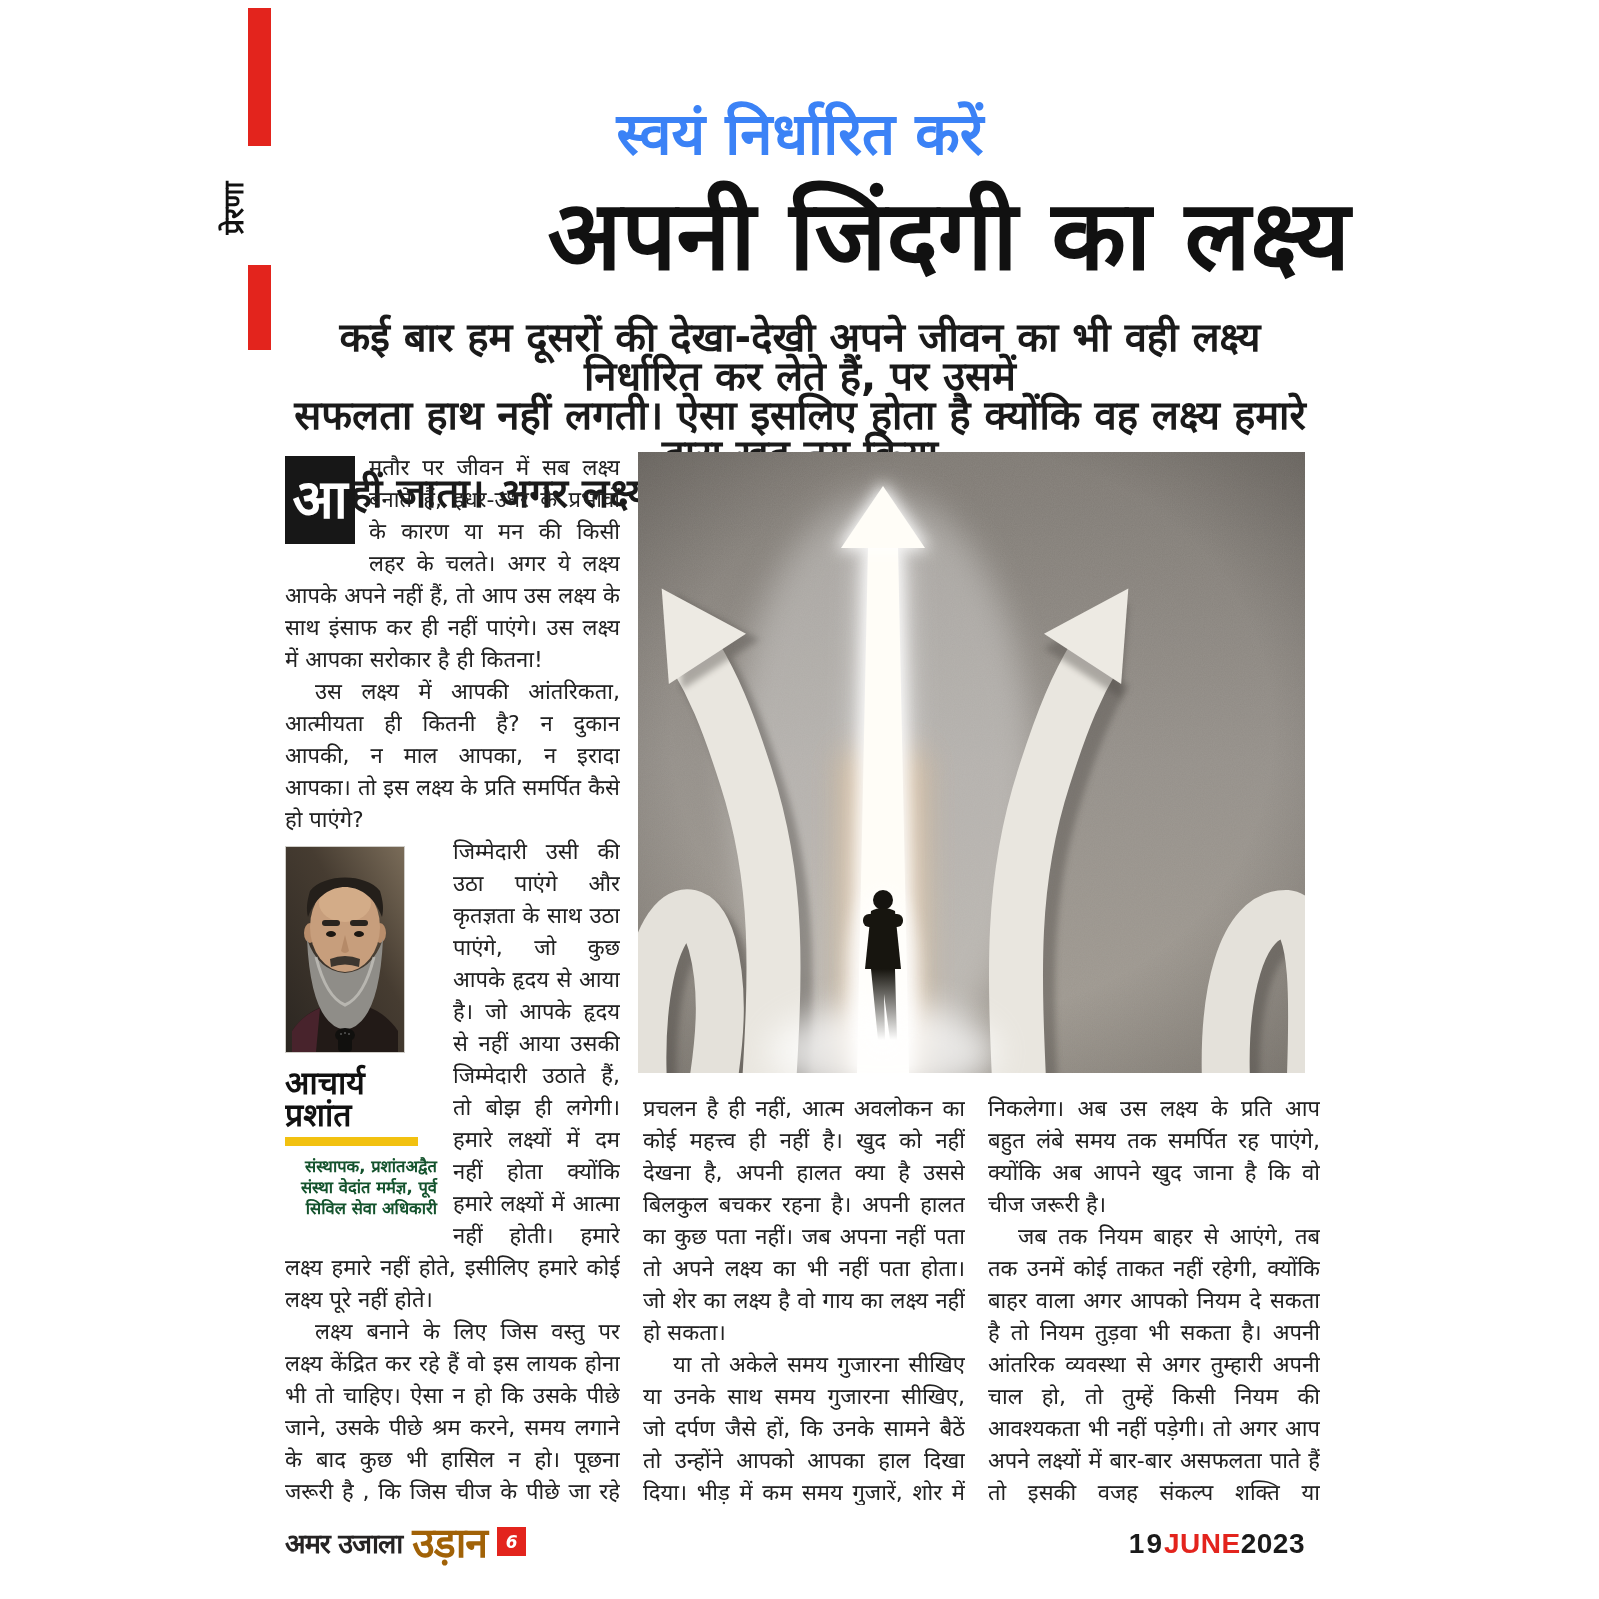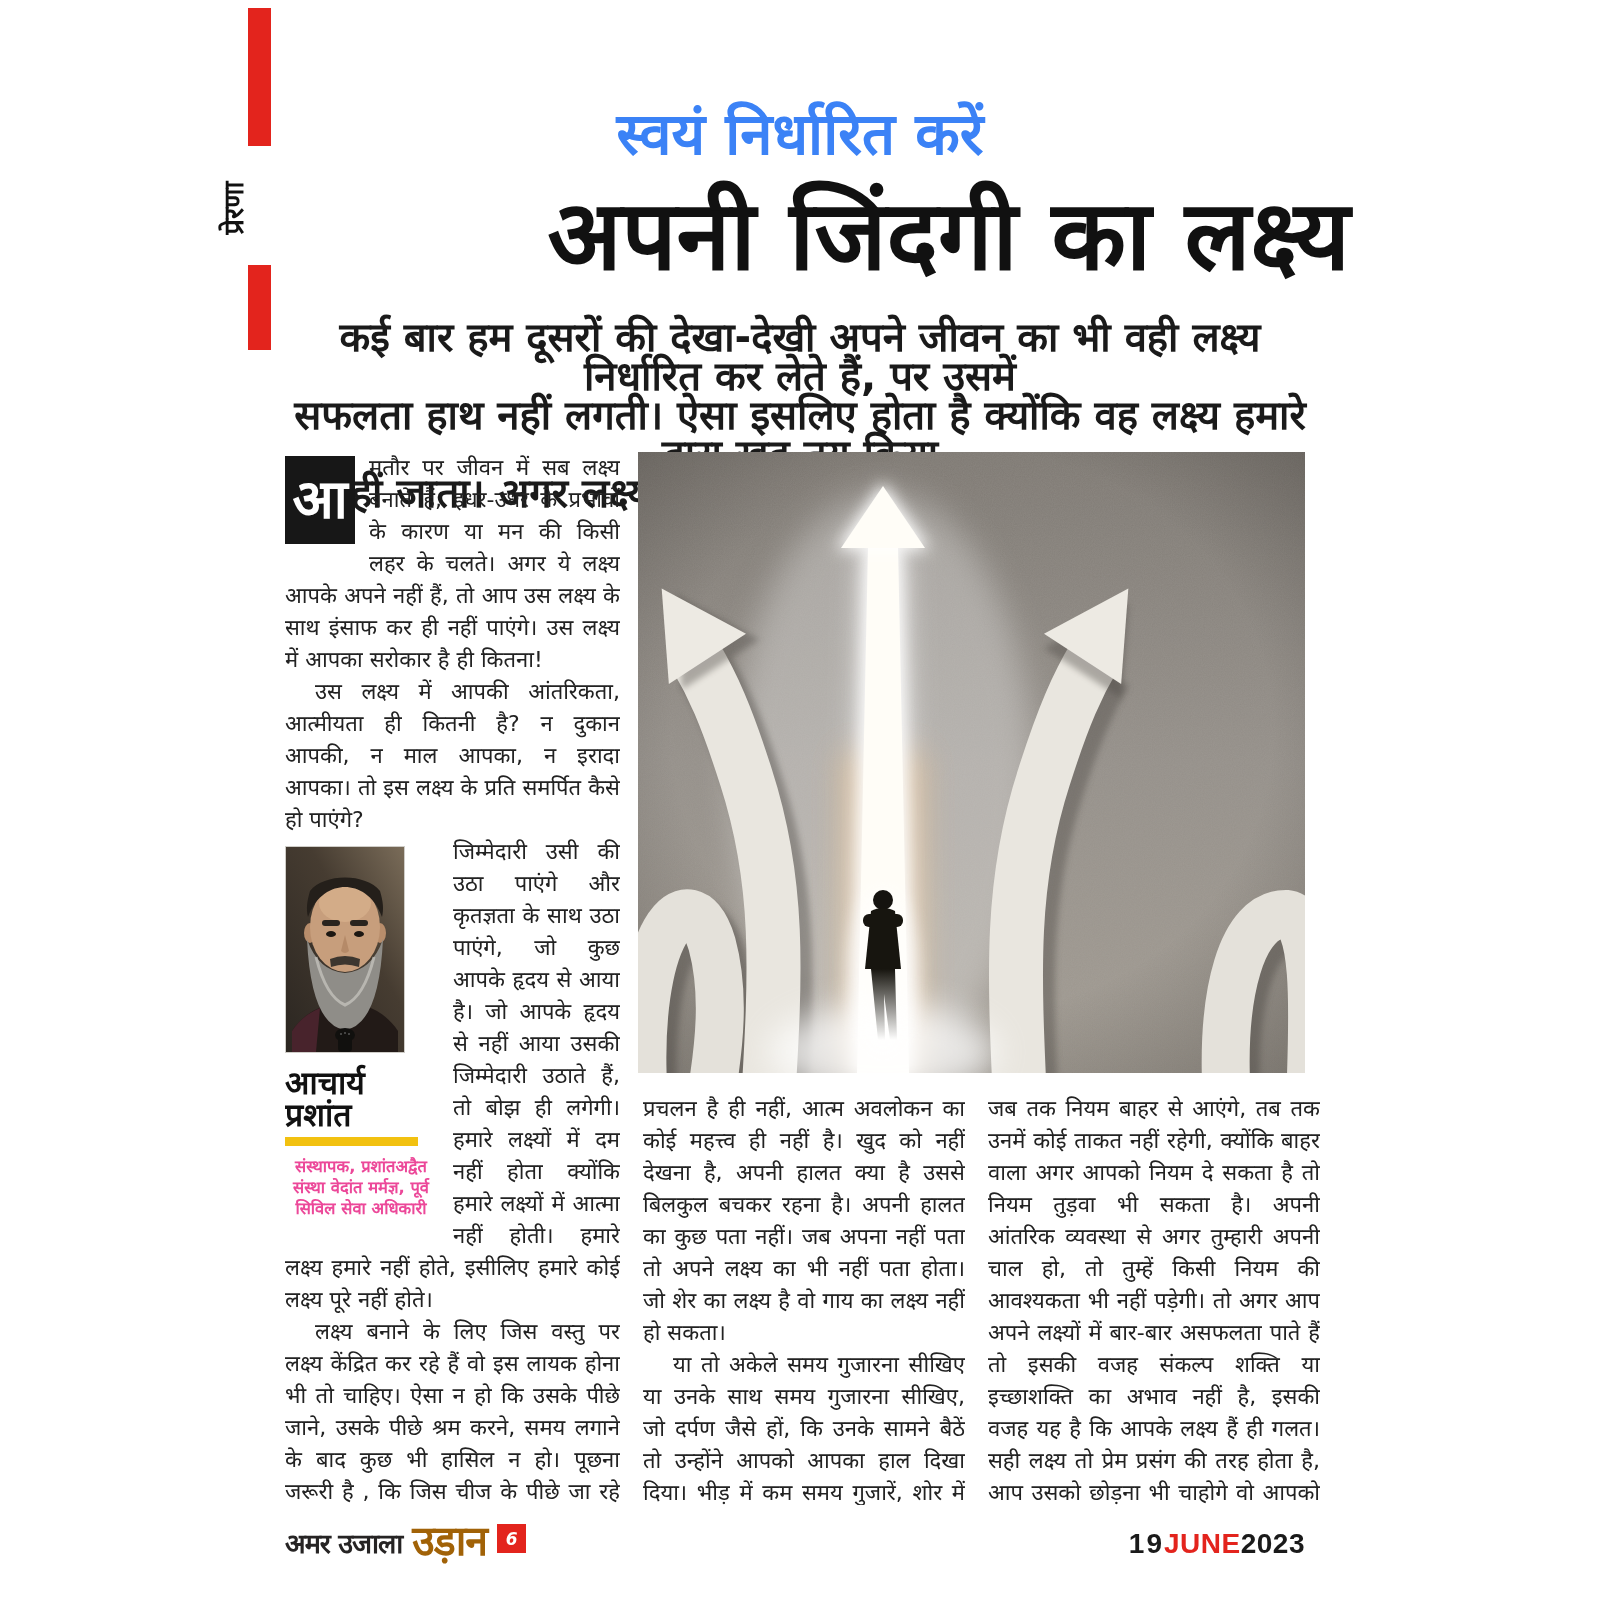"निकलेगा। अब उस लक्ष्य के" p { html: none -> <p>निकलेगा। अब उस लक्ष्य के प्रति आप बहुत लंबे समय तक समर्पित रह पाएंगे, क्योंकि अब आपने खुद जाना है कि वो चीज जरूरी है।</p> }
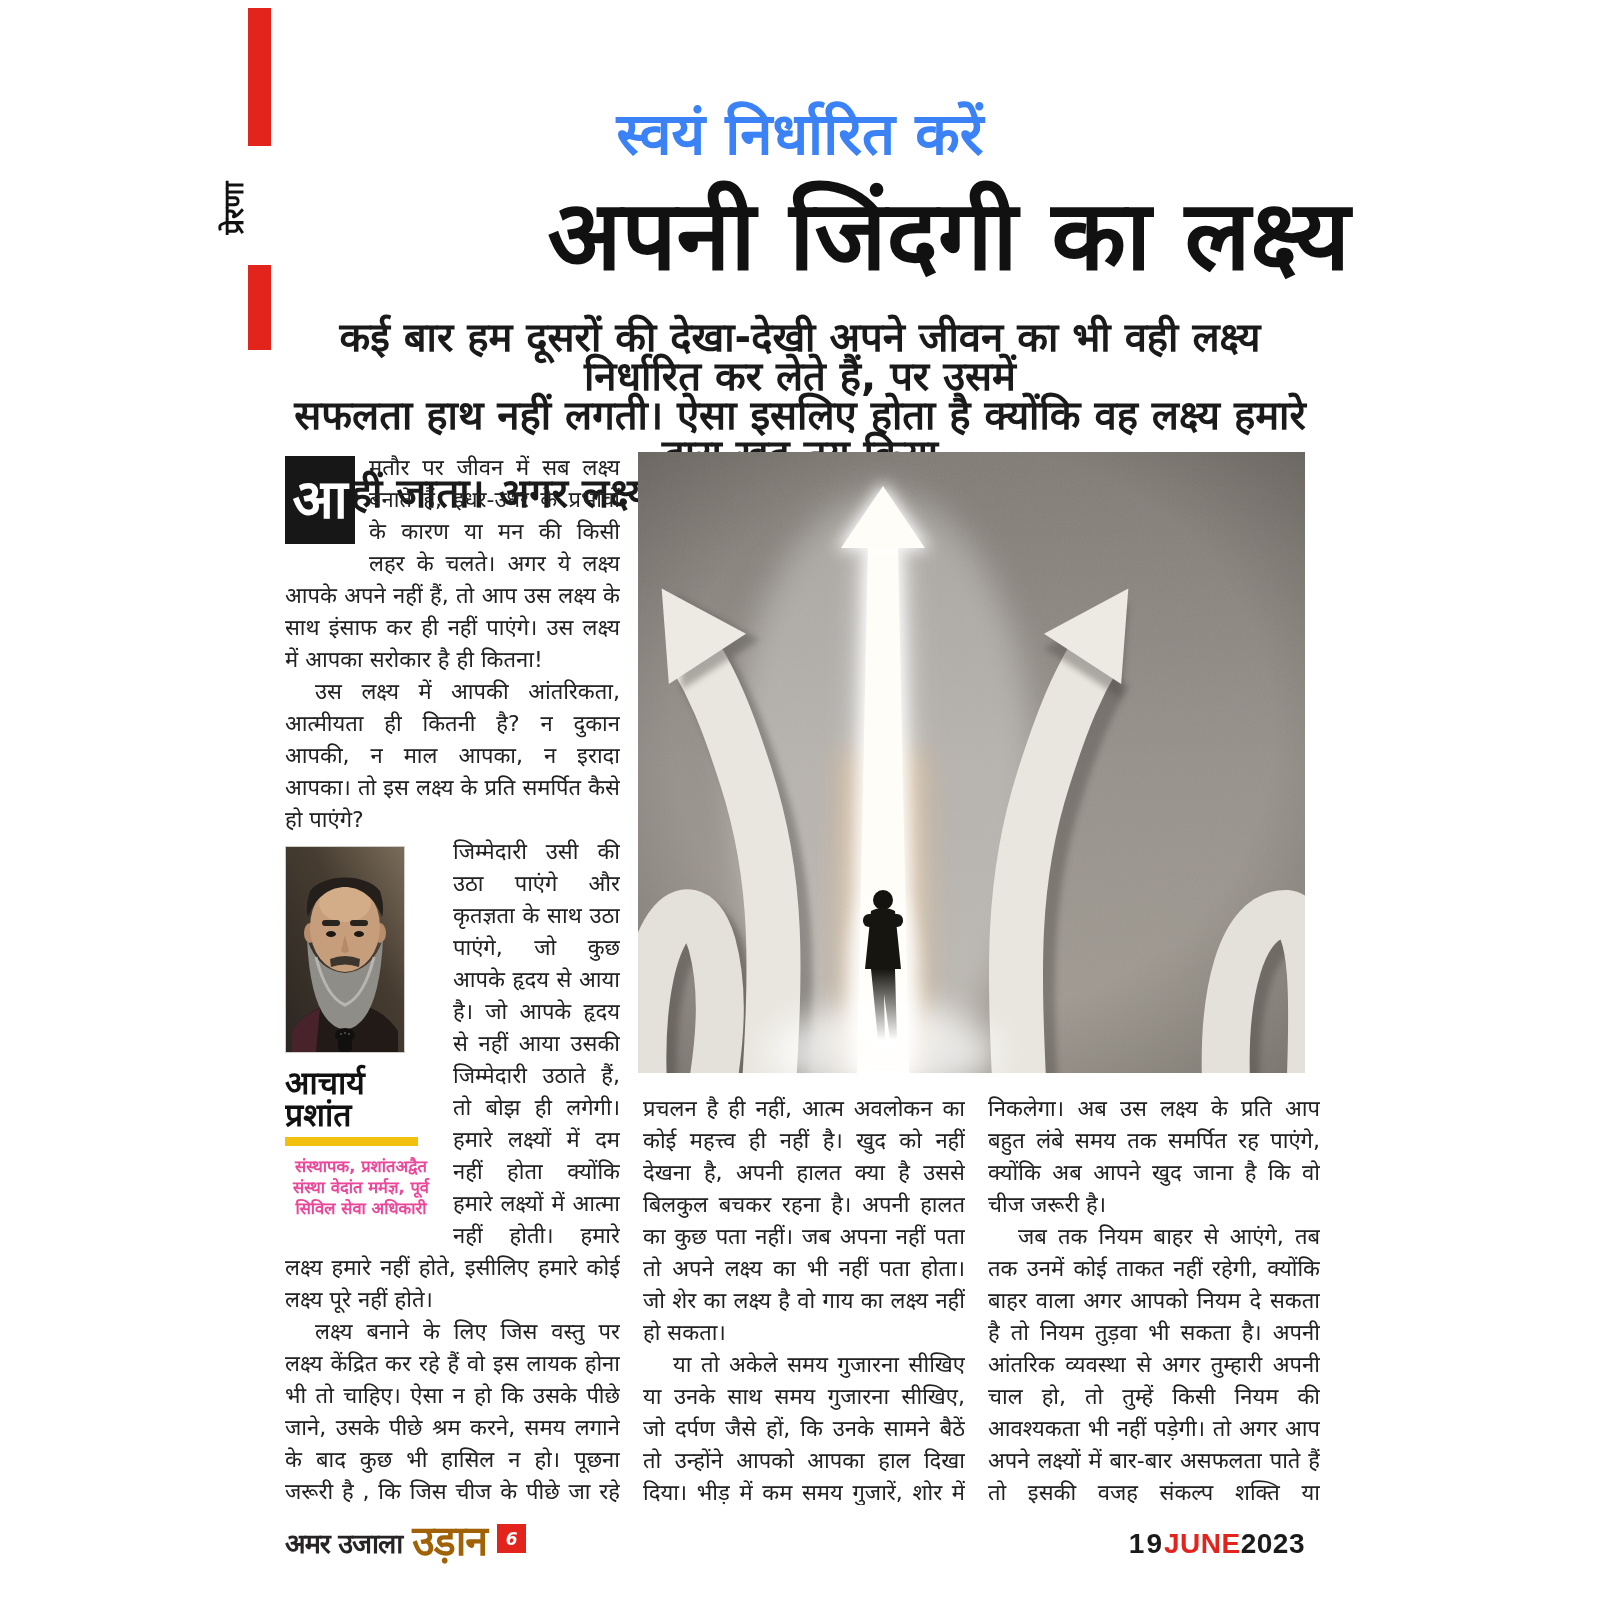"संस्थापक, प्रशांतअद्वैत संस्था वेदांत" .author-role { color: #ec4899 -> #14532d; text-align: center -> right }
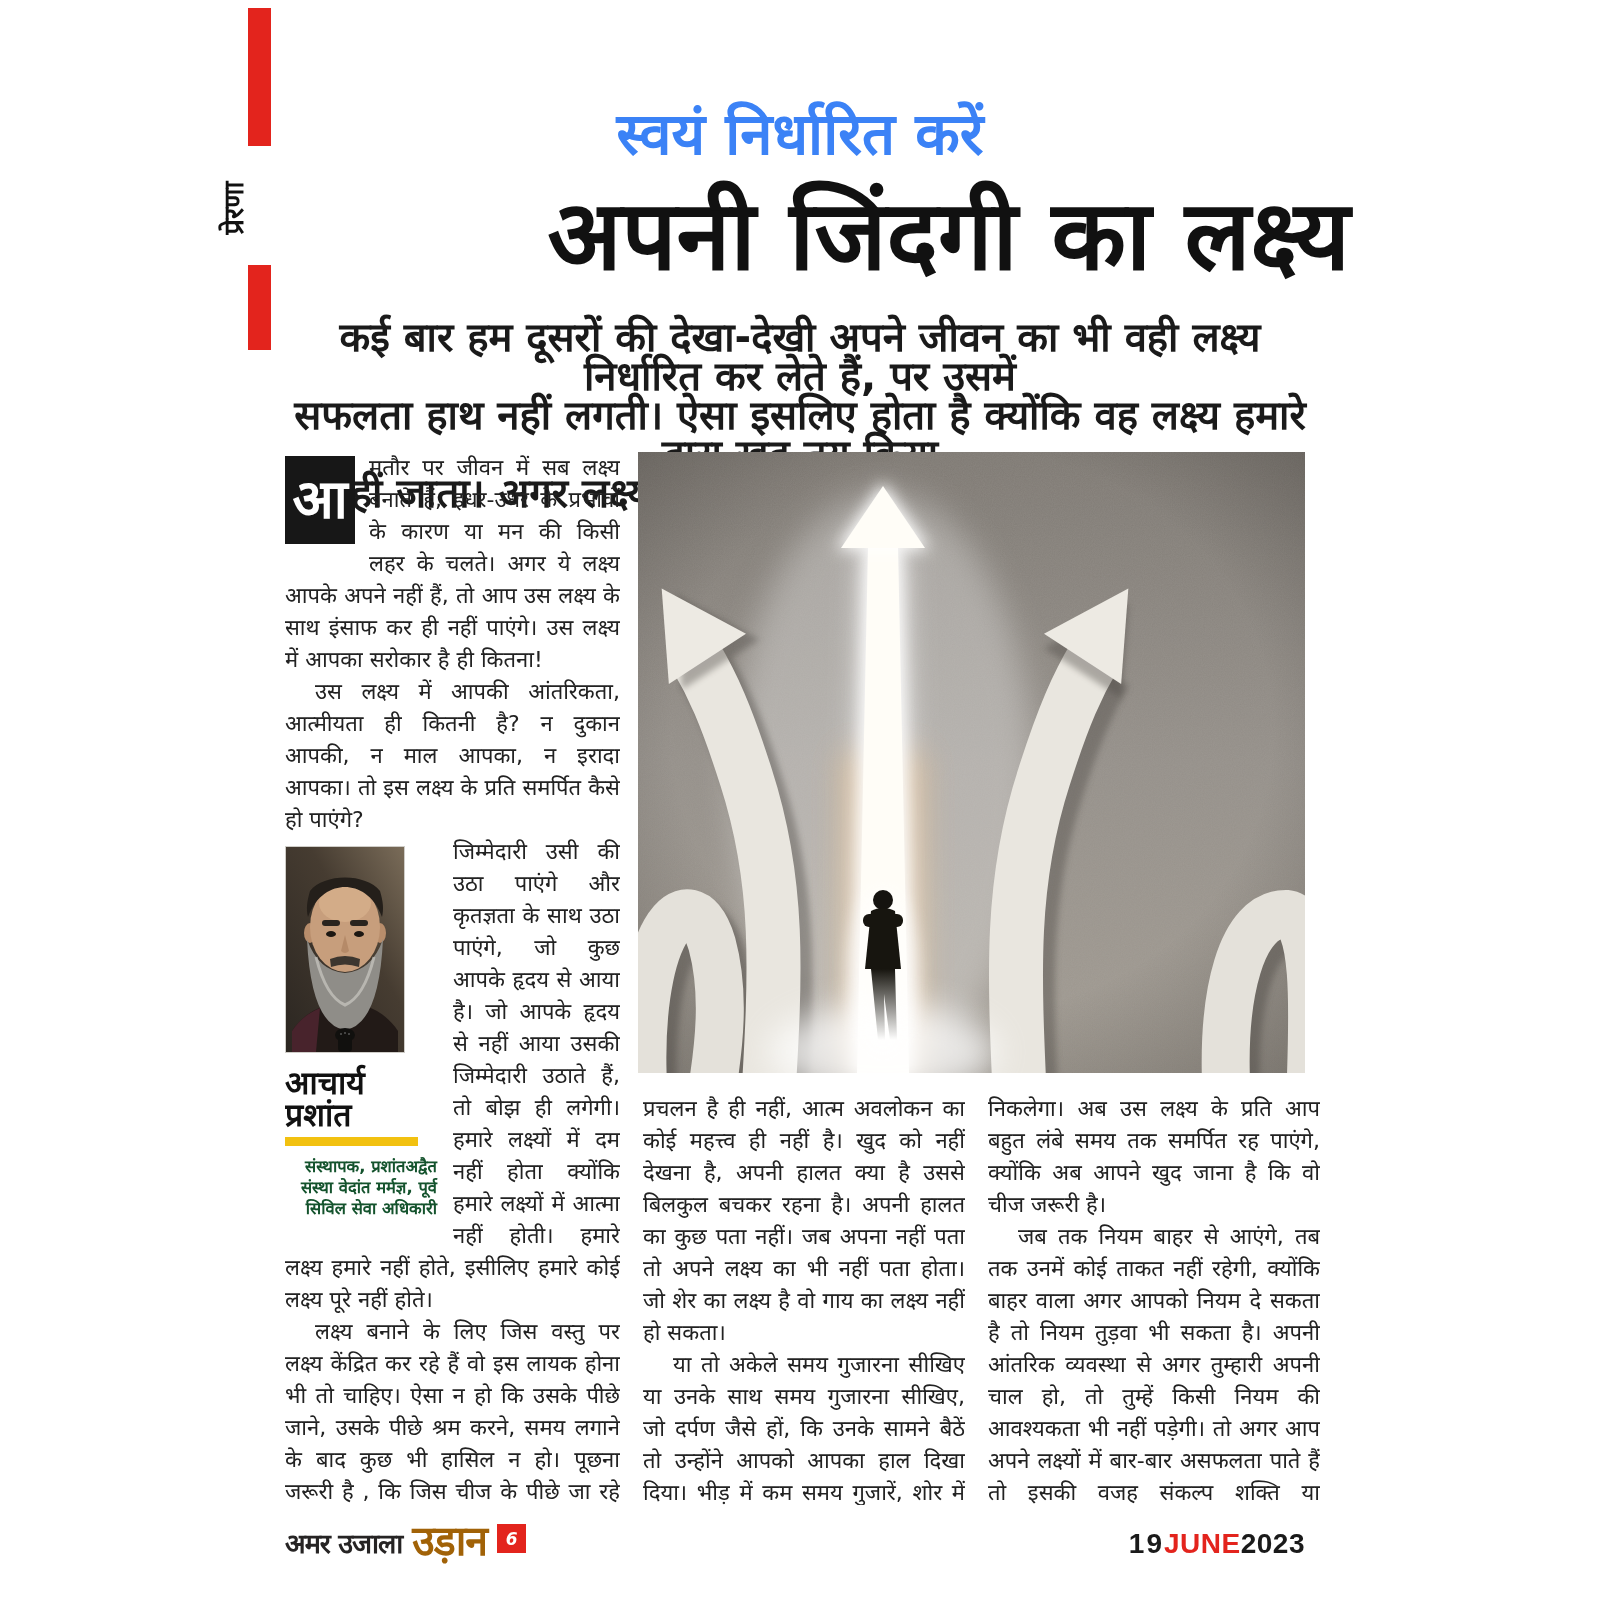"अमर उजाला" .footer-left { align-items: flex-start -> center }
